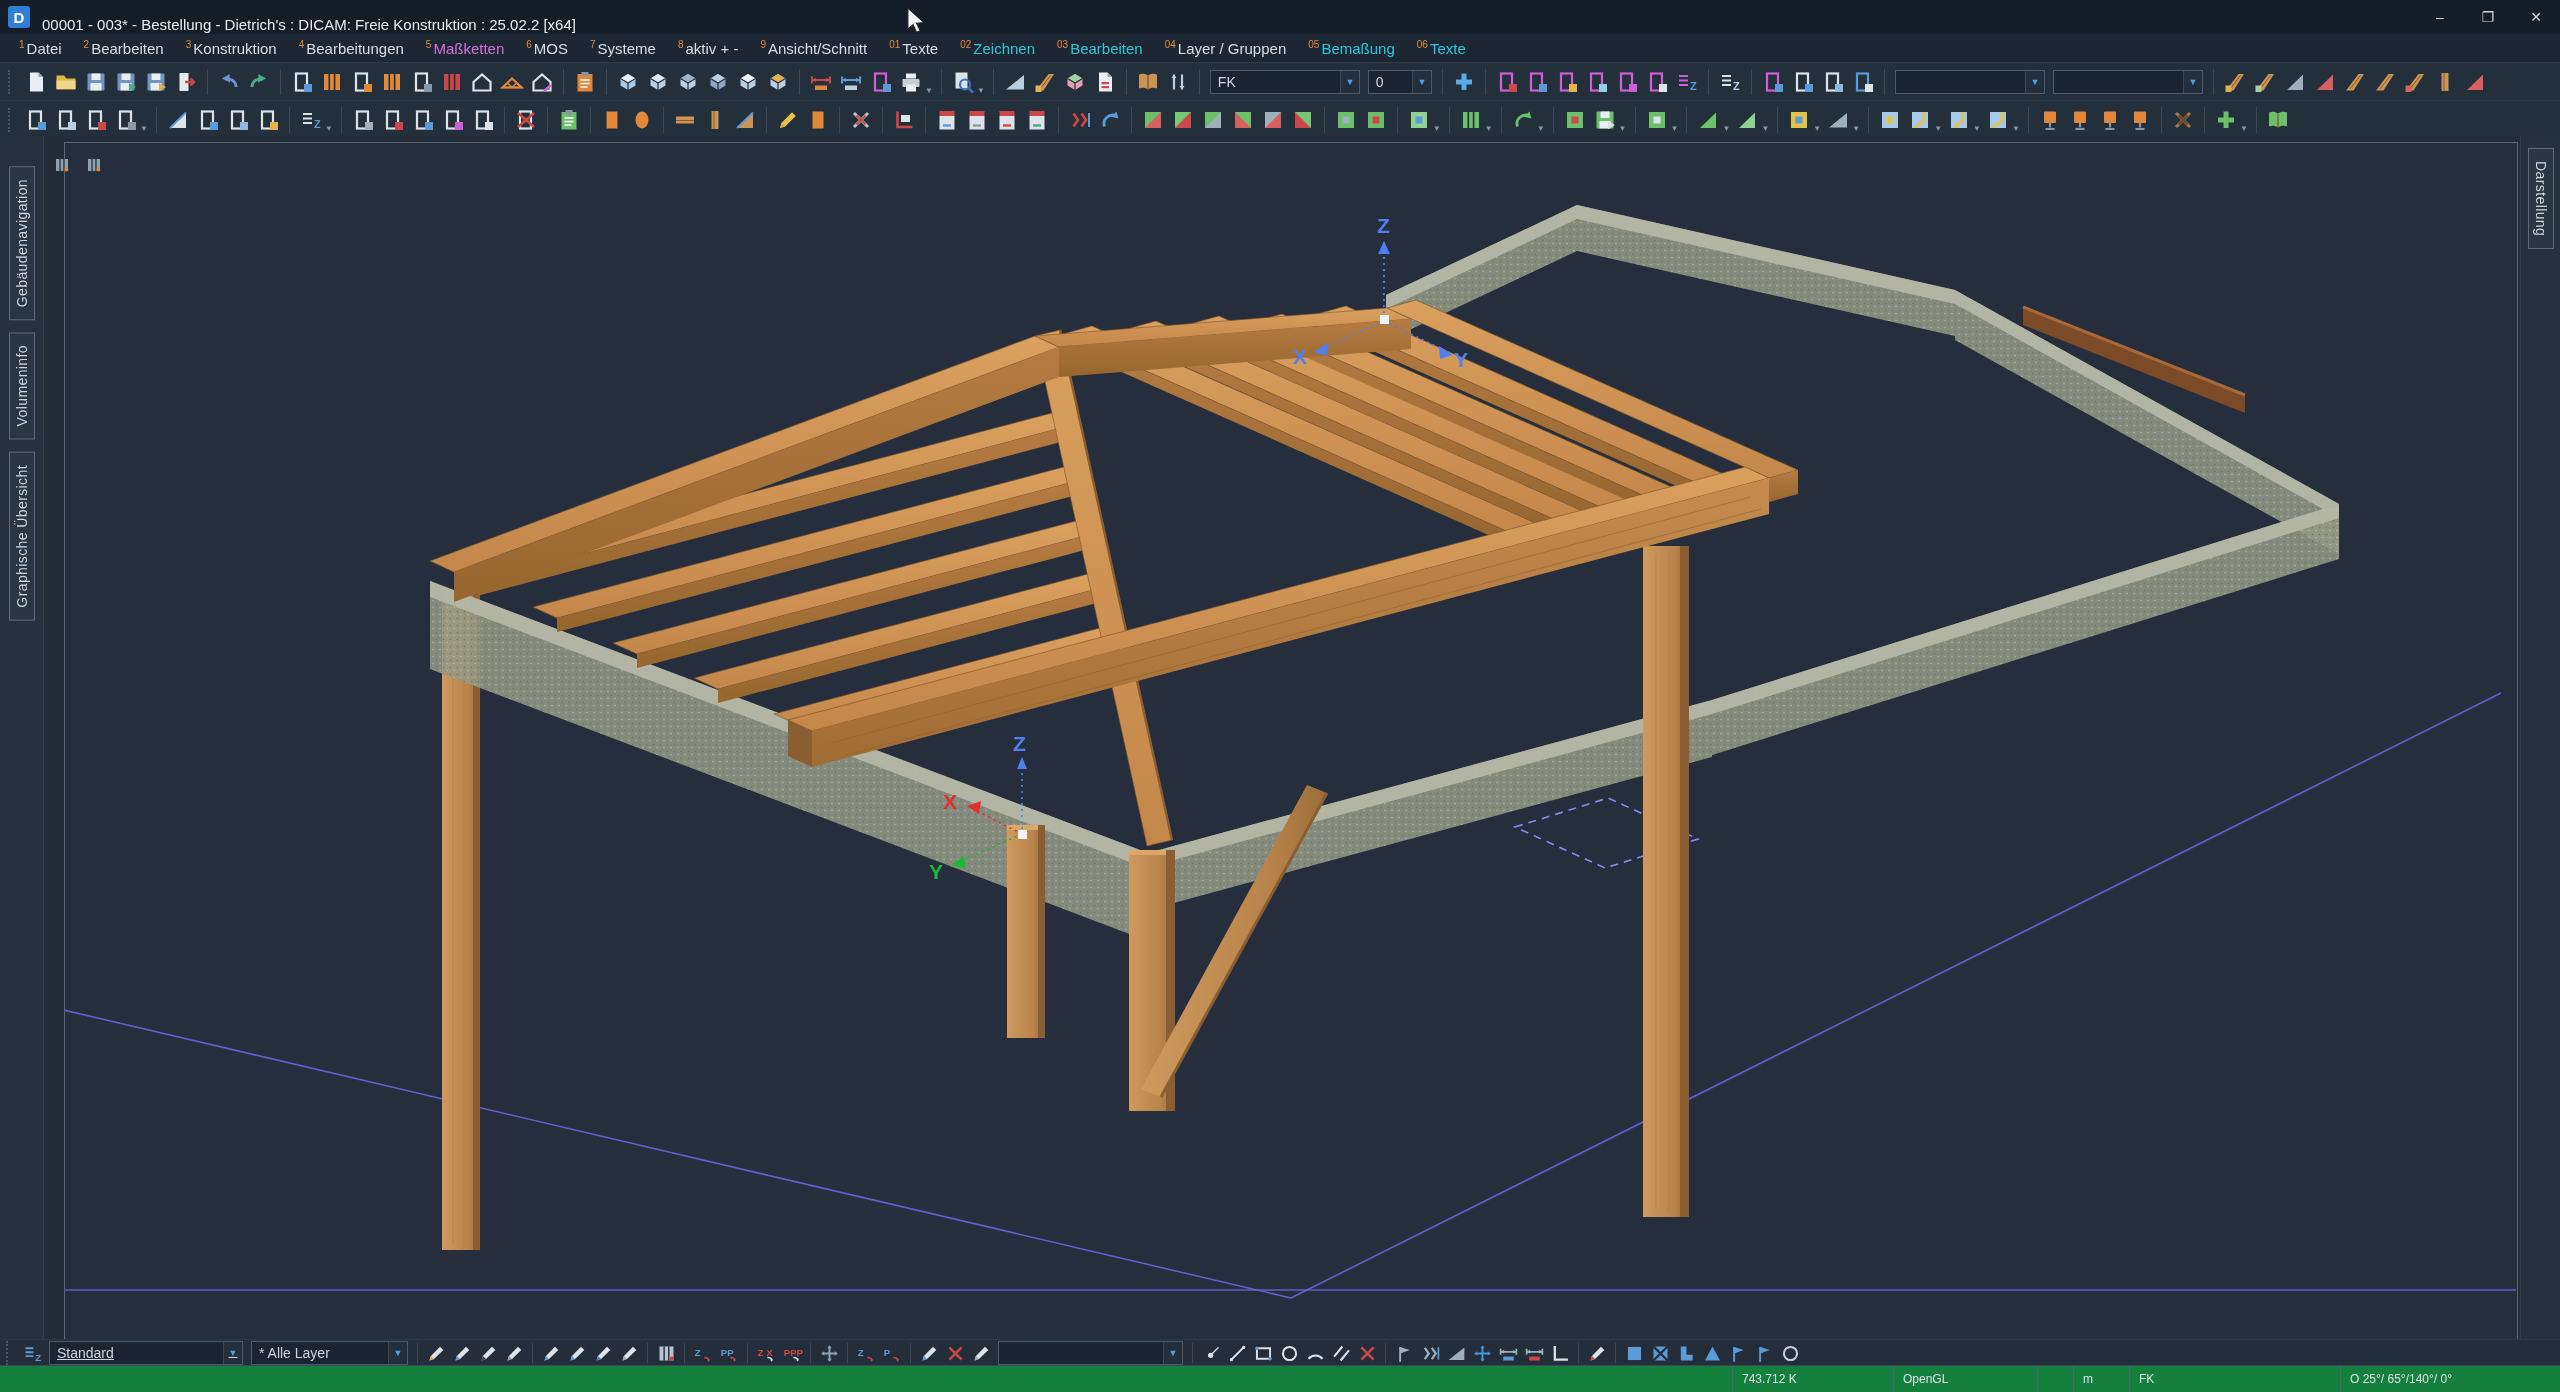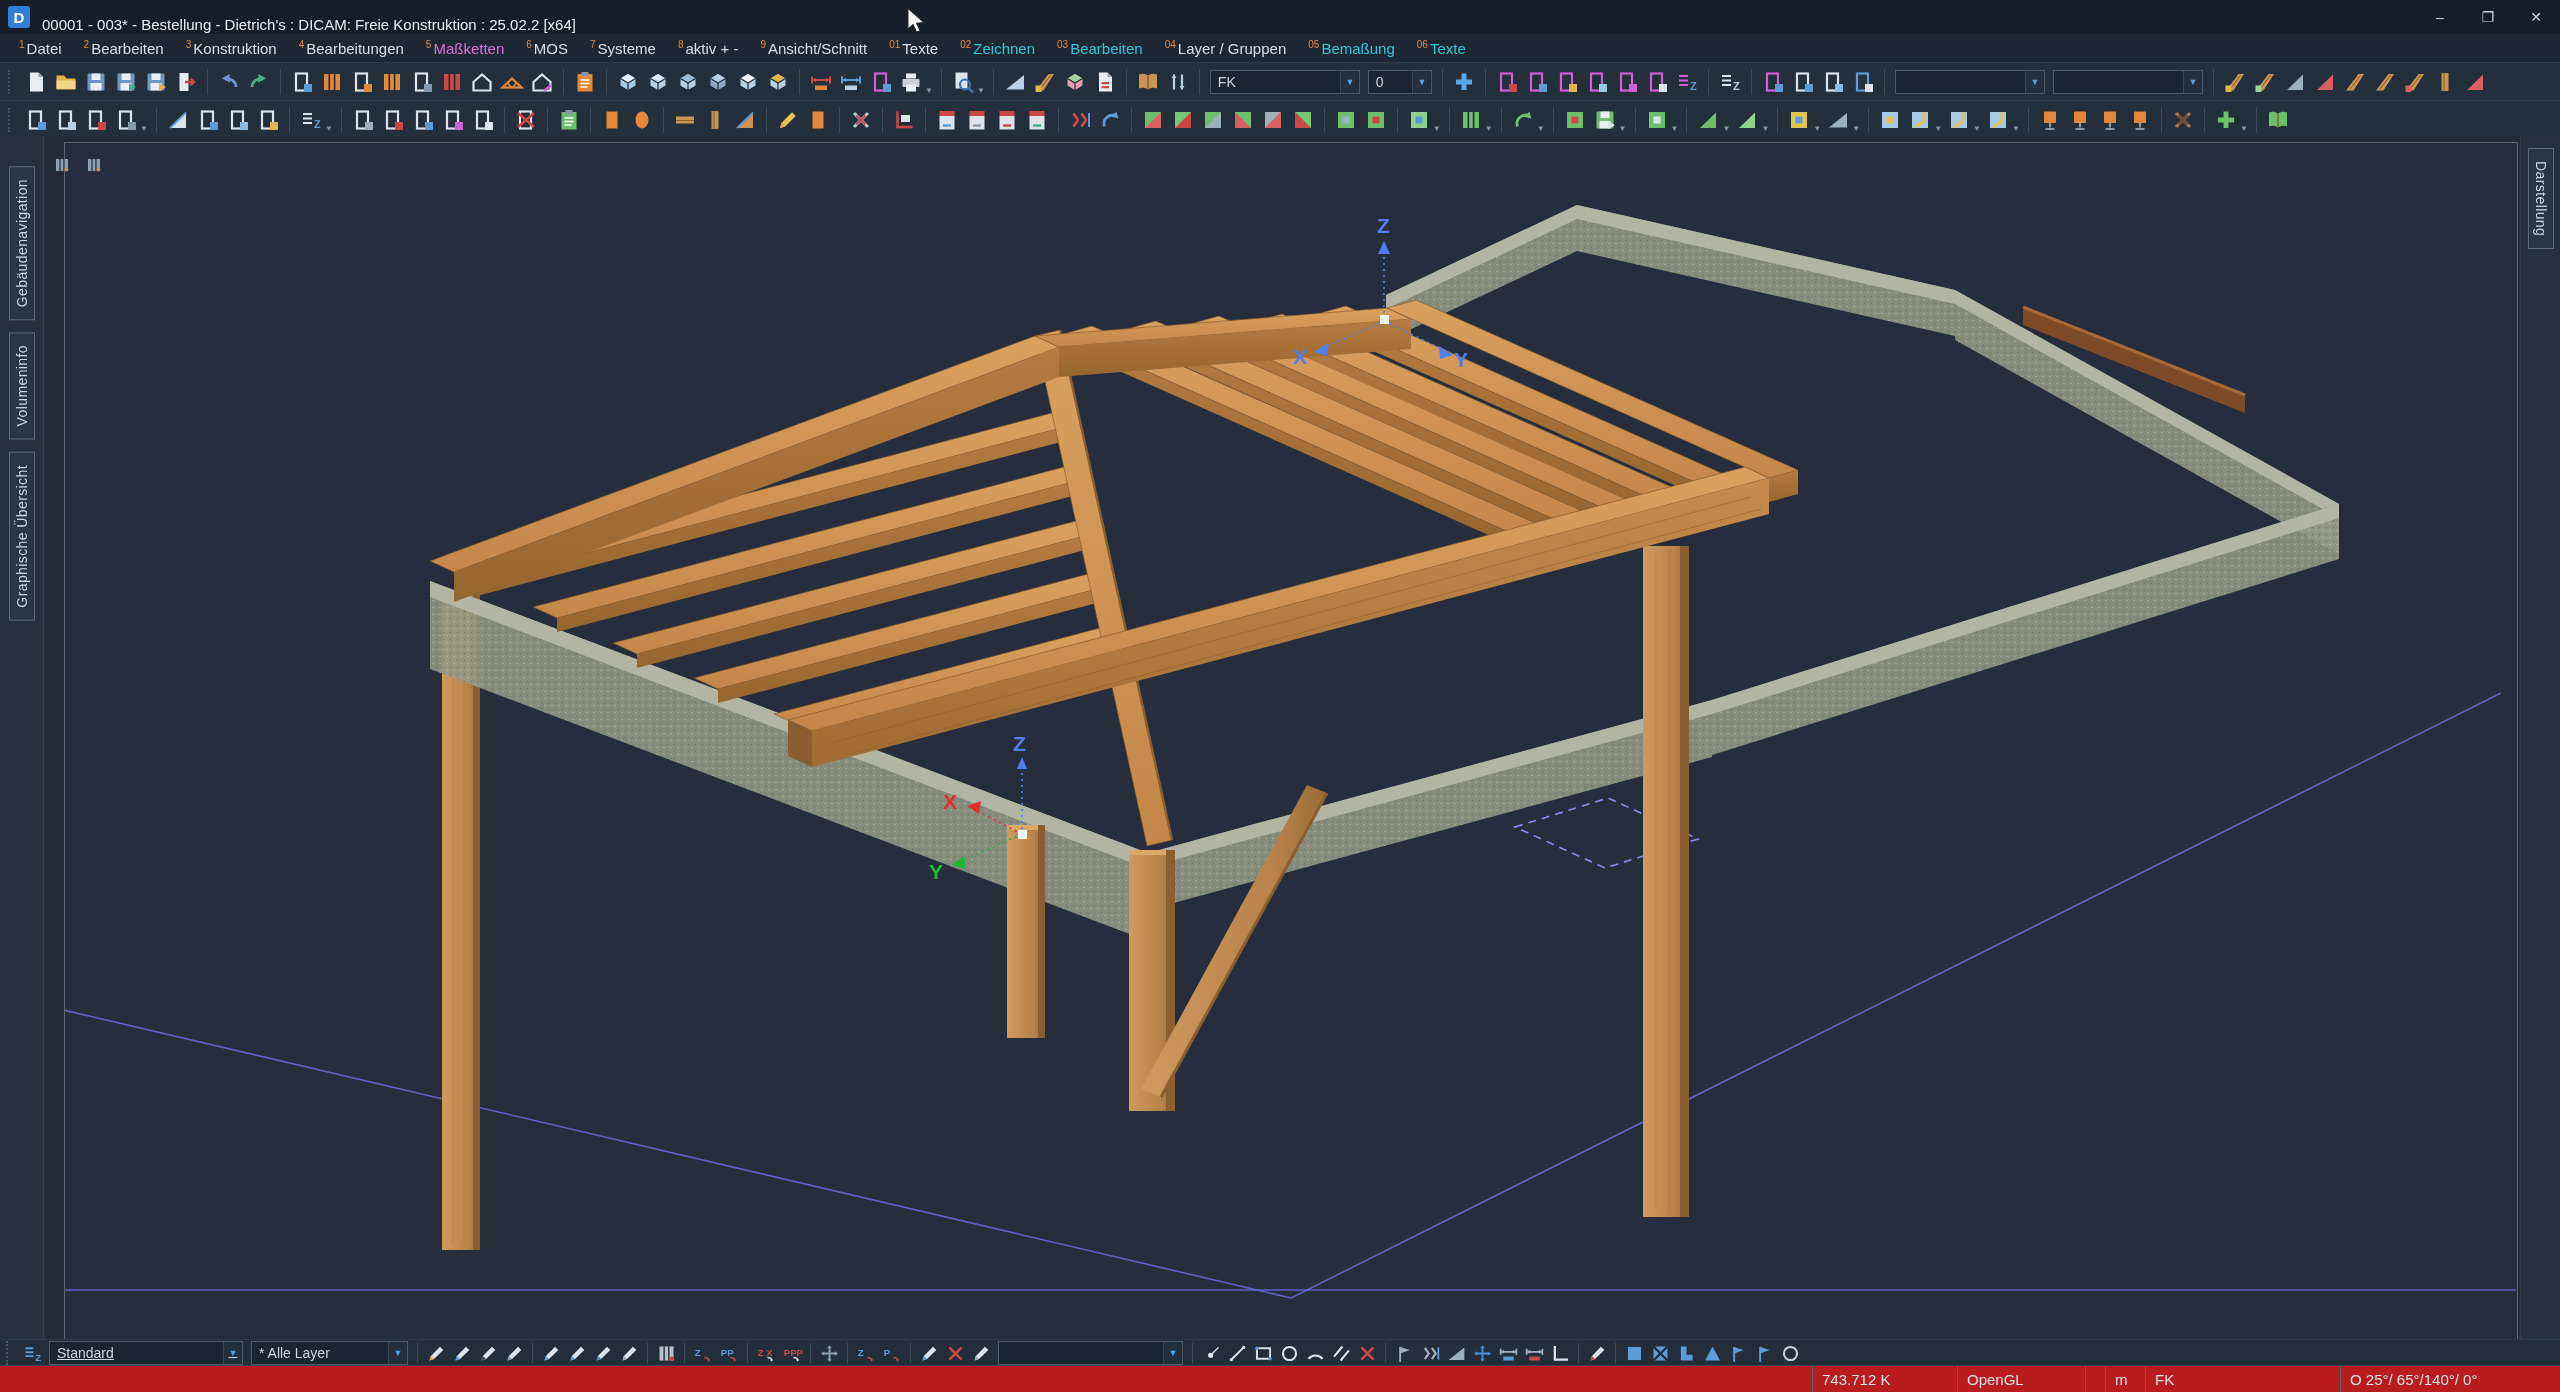"743.712 K" #status { background: #b91c1c -> #15803d; font-size: 15px -> 12px; gap: none -> 16px }
